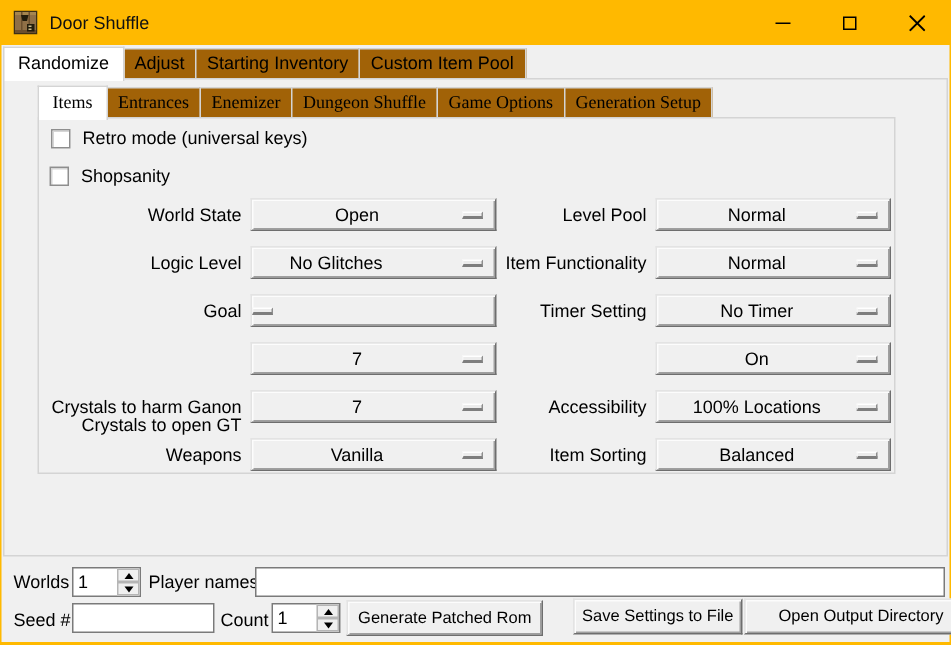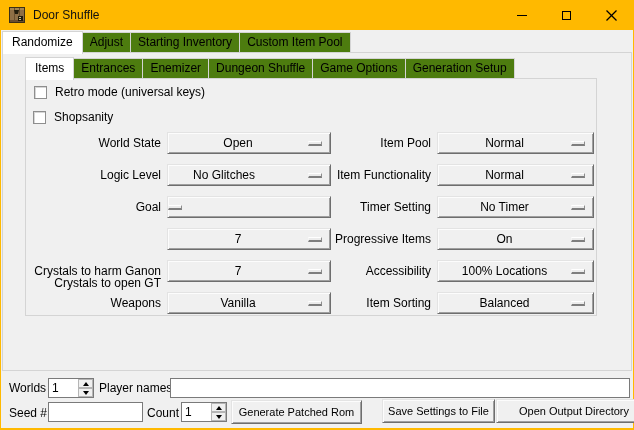"Adjust" .tab { background: #4d7c0f -> #a16207 }
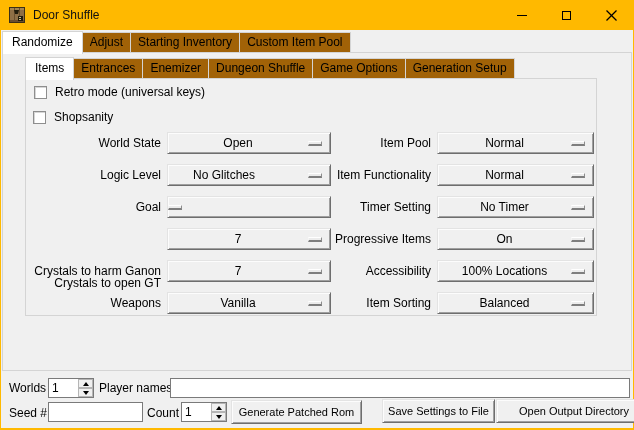"Items" .tabstrip.sub { font-family: none -> Liberation Serif, serif }
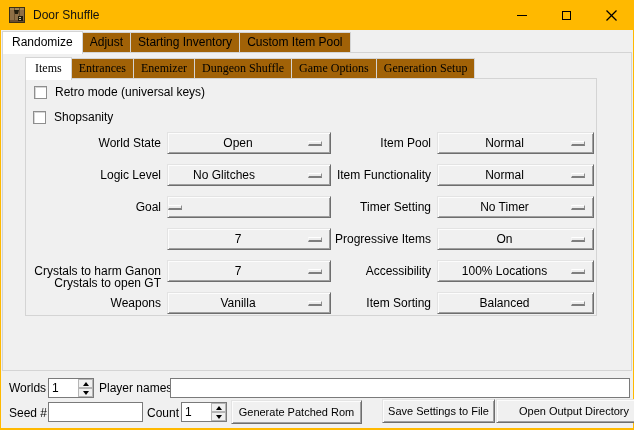"Item Pool" div.opt-label { text: Item -> Level }
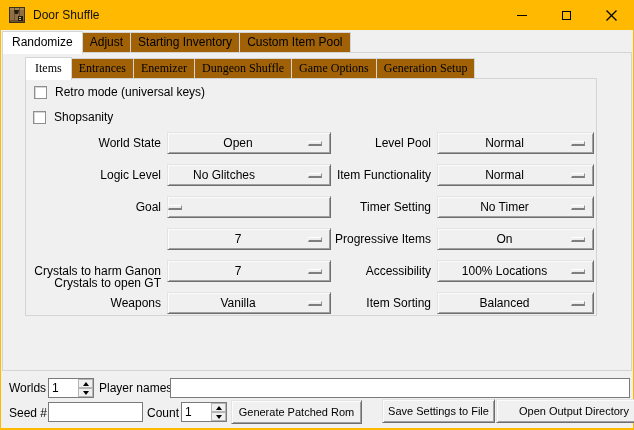"Progressive Items" div.opt-label { html: <div>Progressive Items</div> -> none }
